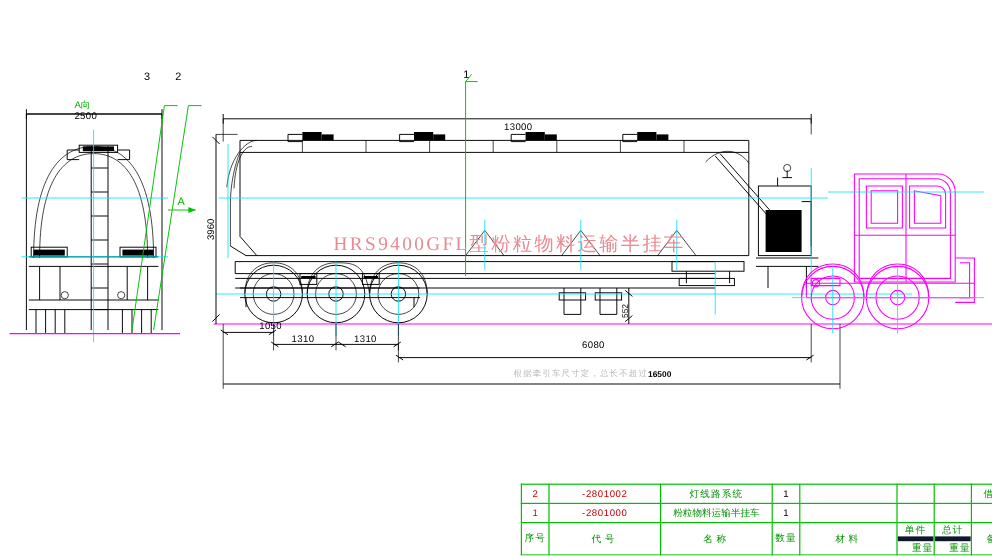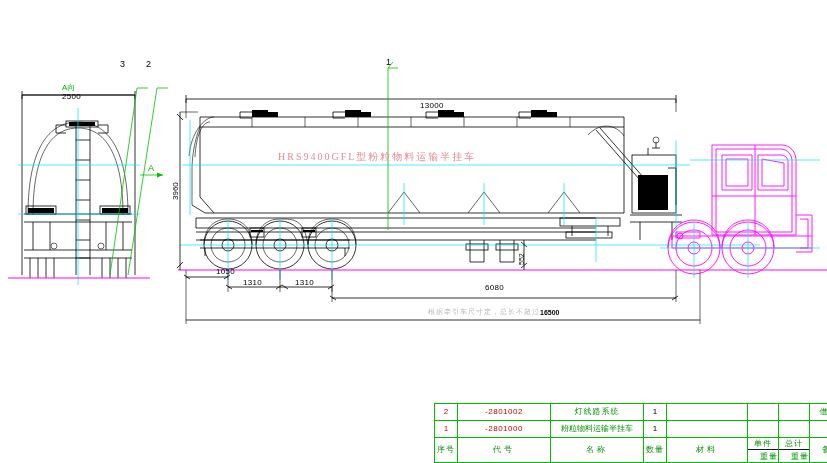"HRS9400GFL型粉粒物料运输半挂车" .title-txt { font-size: 10px -> 16px; margin-top: none -> 44px }
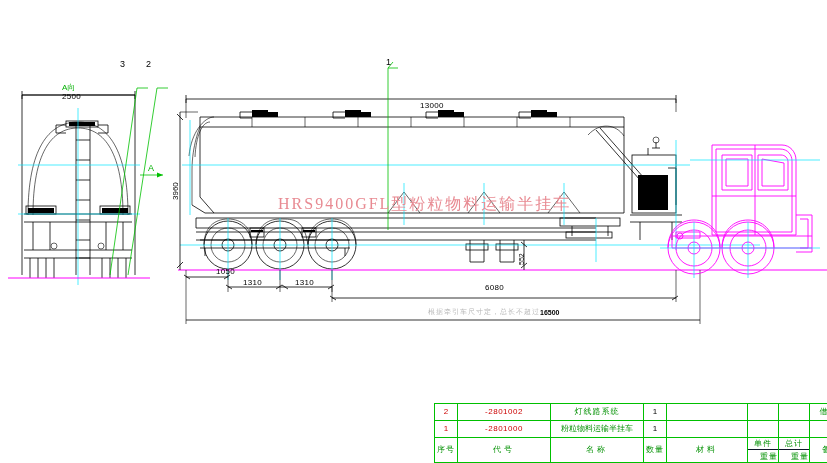"单件" .split .top-half { border-bottom: 1px solid #0f172a -> 4px solid #0f172a }
